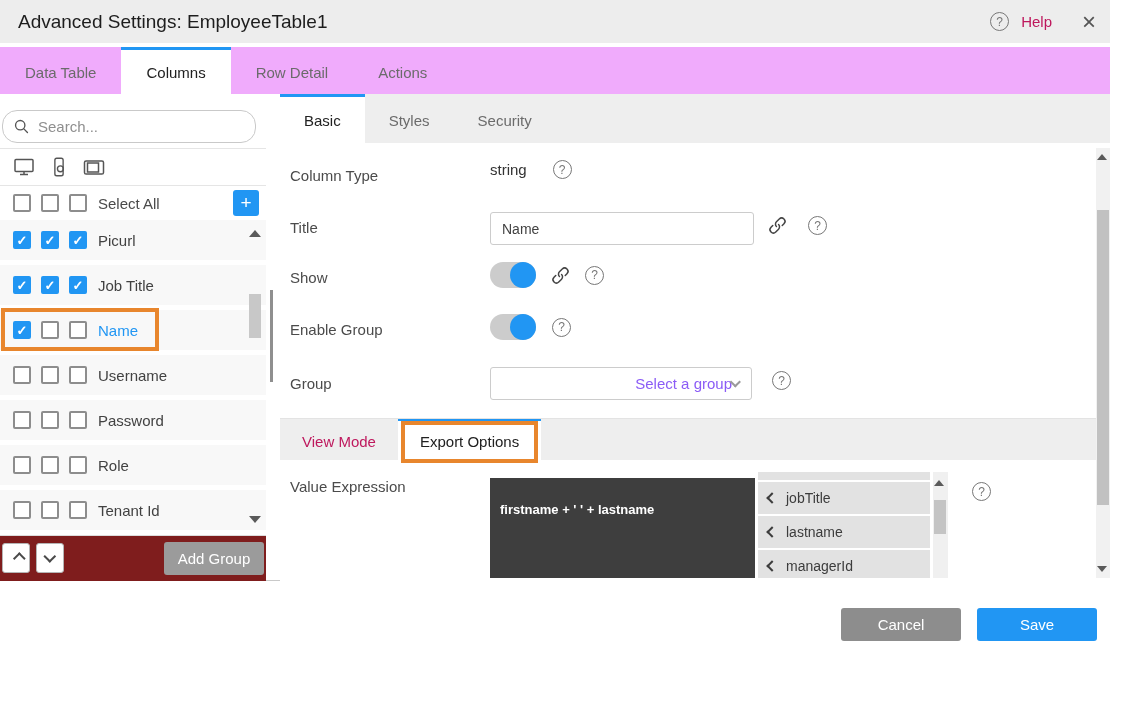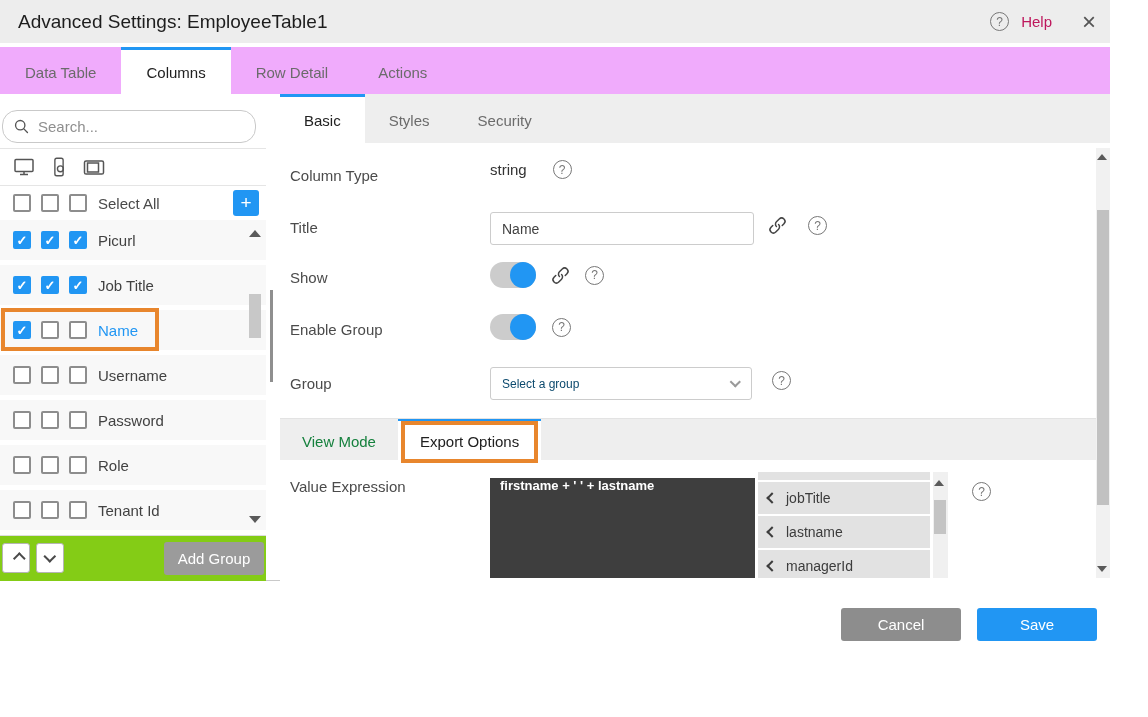"Select a group" #group-placeholder { color: #0c4a6e -> #8b5cf6; font-size: 12px -> 15px; text-align: none -> right }
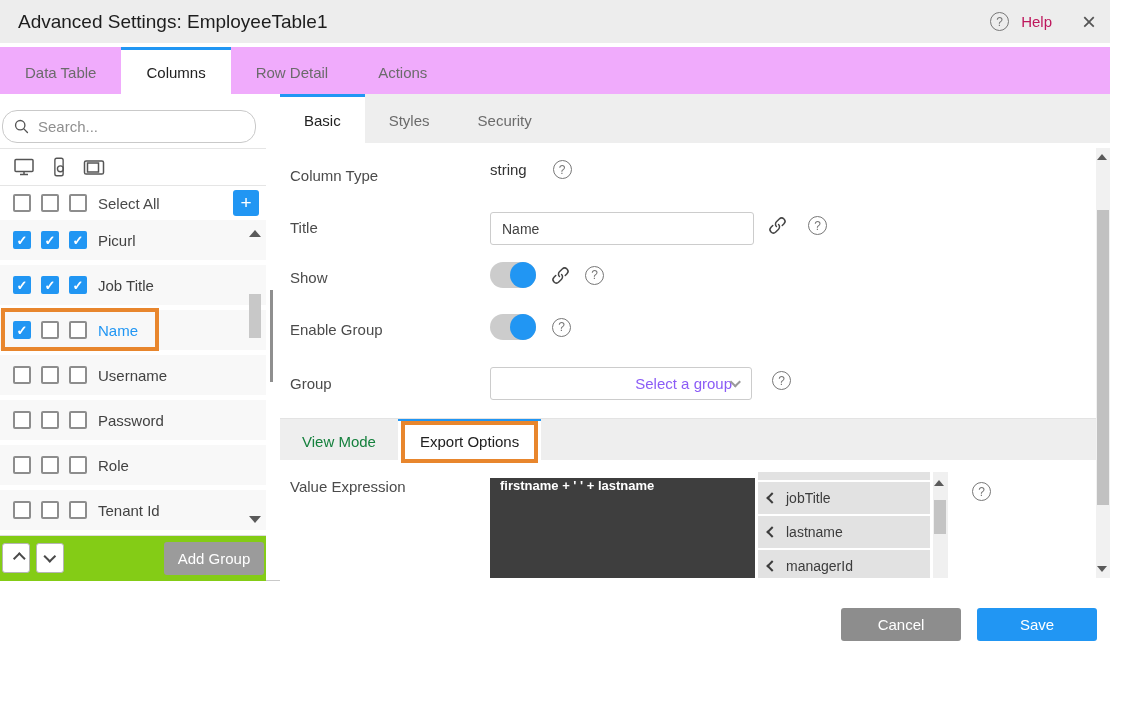"View Mode" .stab { color: #15803d -> #be185d }
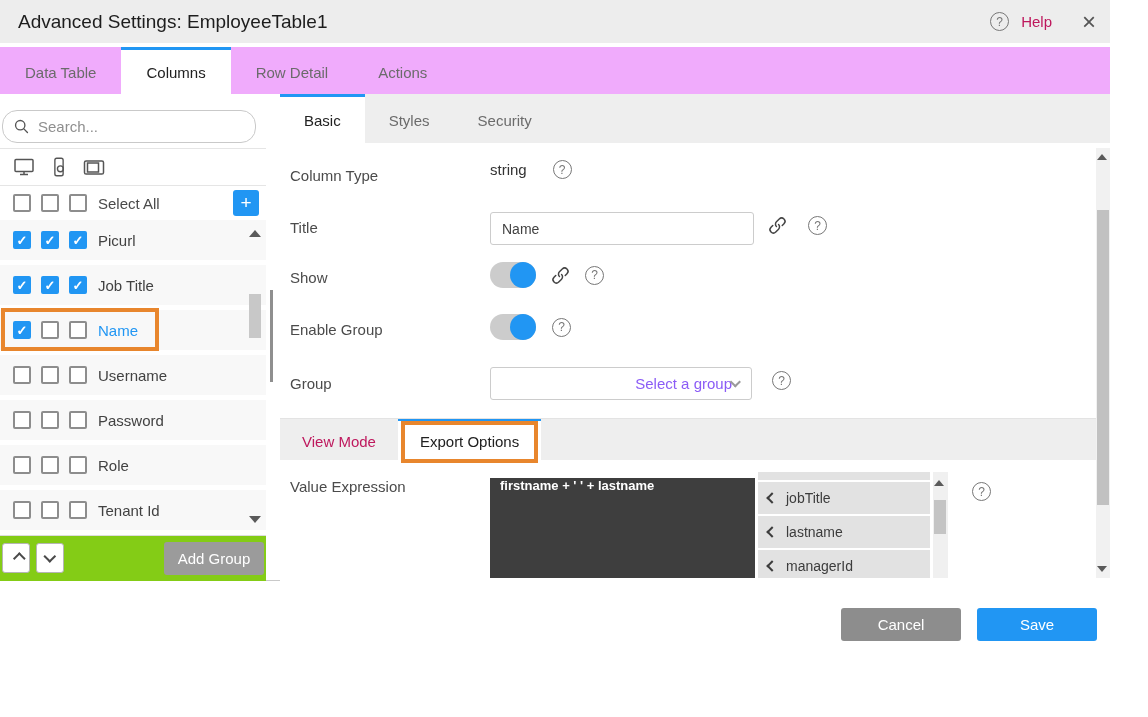"firstname + ' ' +" #code-editor { padding: 0 10px -> 24px 10px }
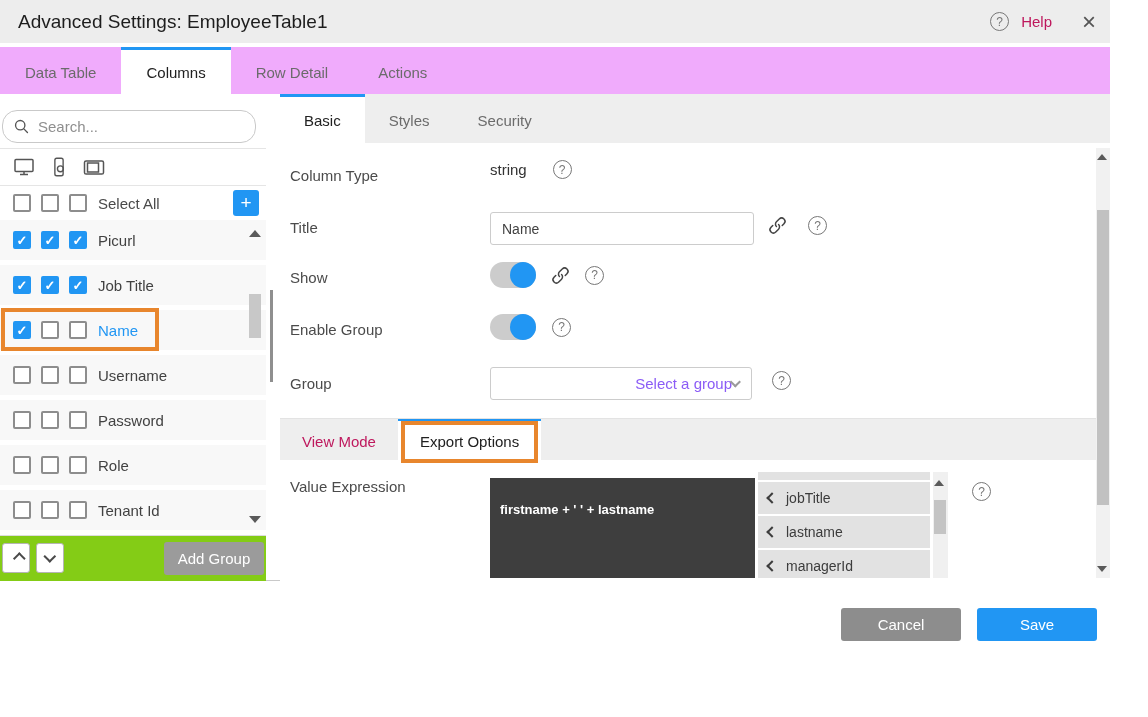"Add Group" #sidebar-bottom { background: #84cc16 -> #7f1d1d }
